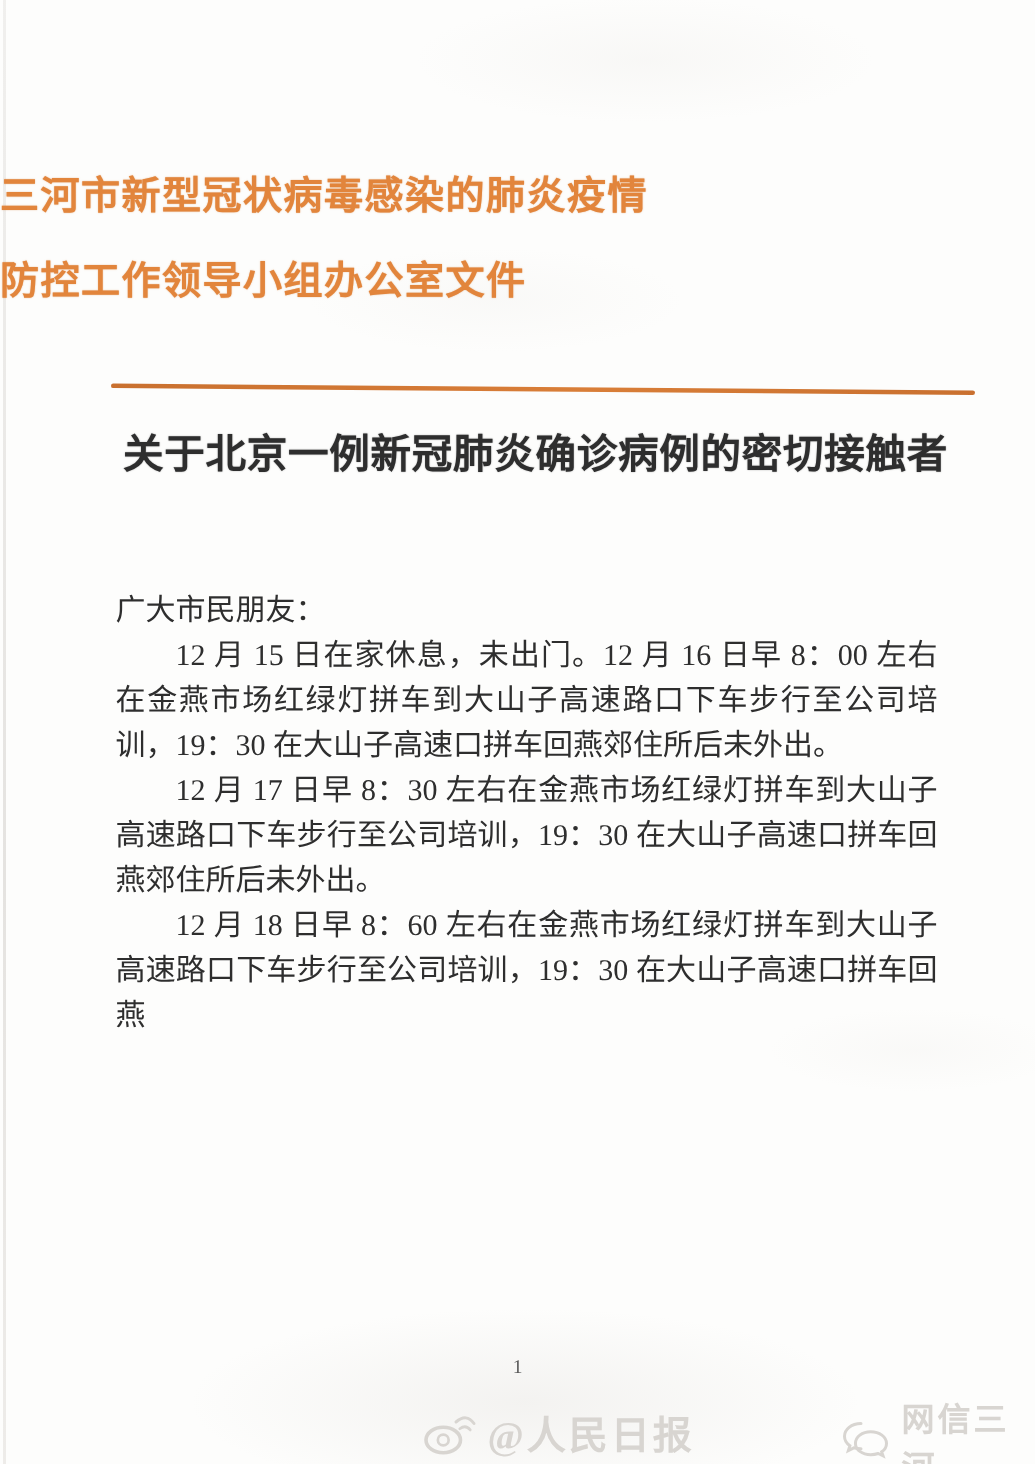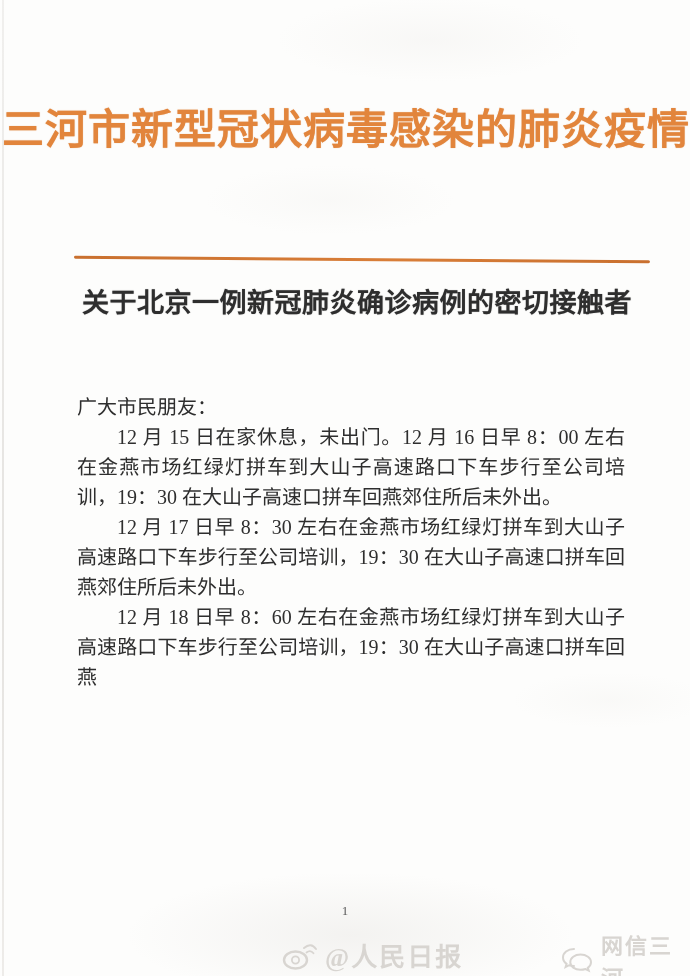"三河市新型冠状病毒感染的肺炎疫情" .letterhead { font-size: 42px -> 26px; text-align: right -> left }
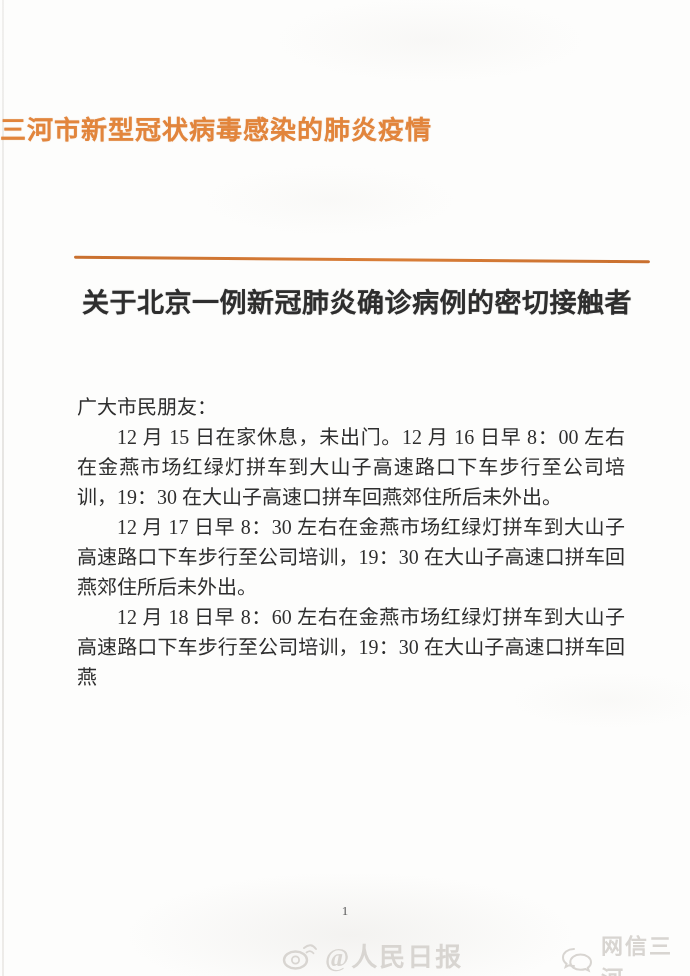"防控工作领导小组办公室文件" div { html: none -> <div>防控工作领导小组办公室文件</div> }
